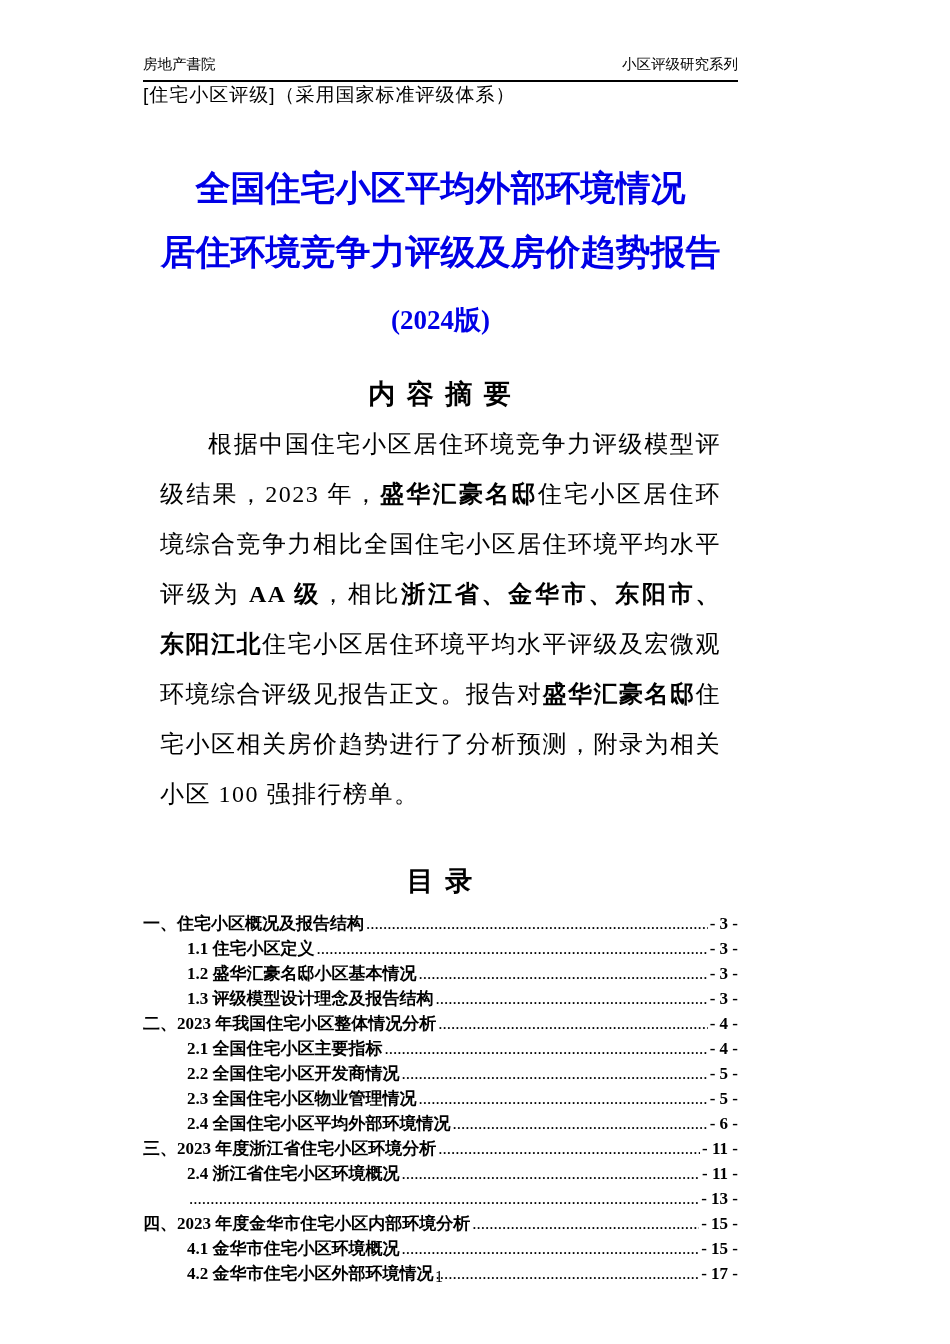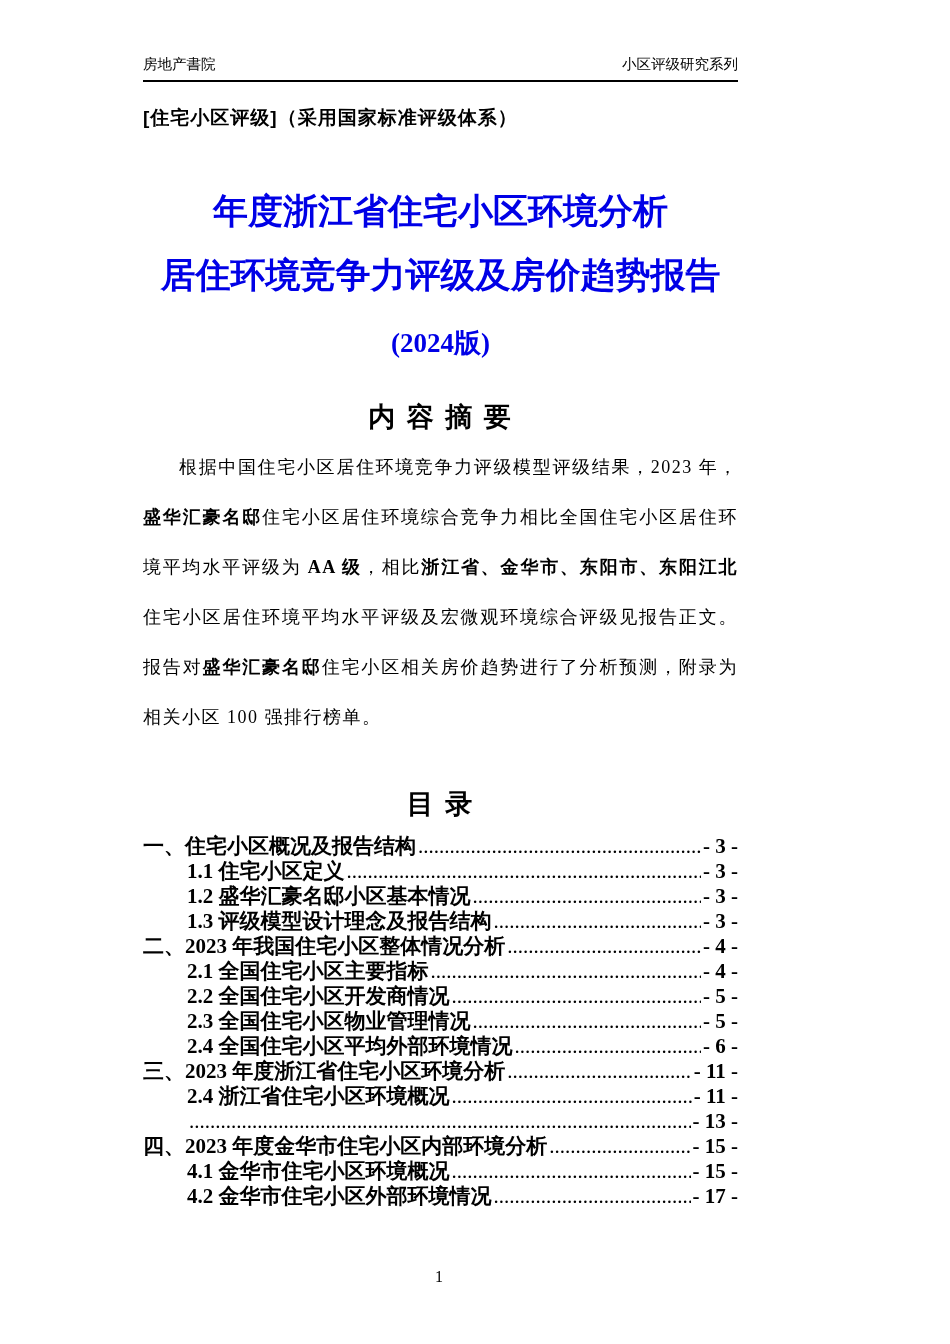"[住宅小区评级]（采用国家标准评级体系）" .tagline { font-weight: 700 -> 400; margin-top: 23px -> none }
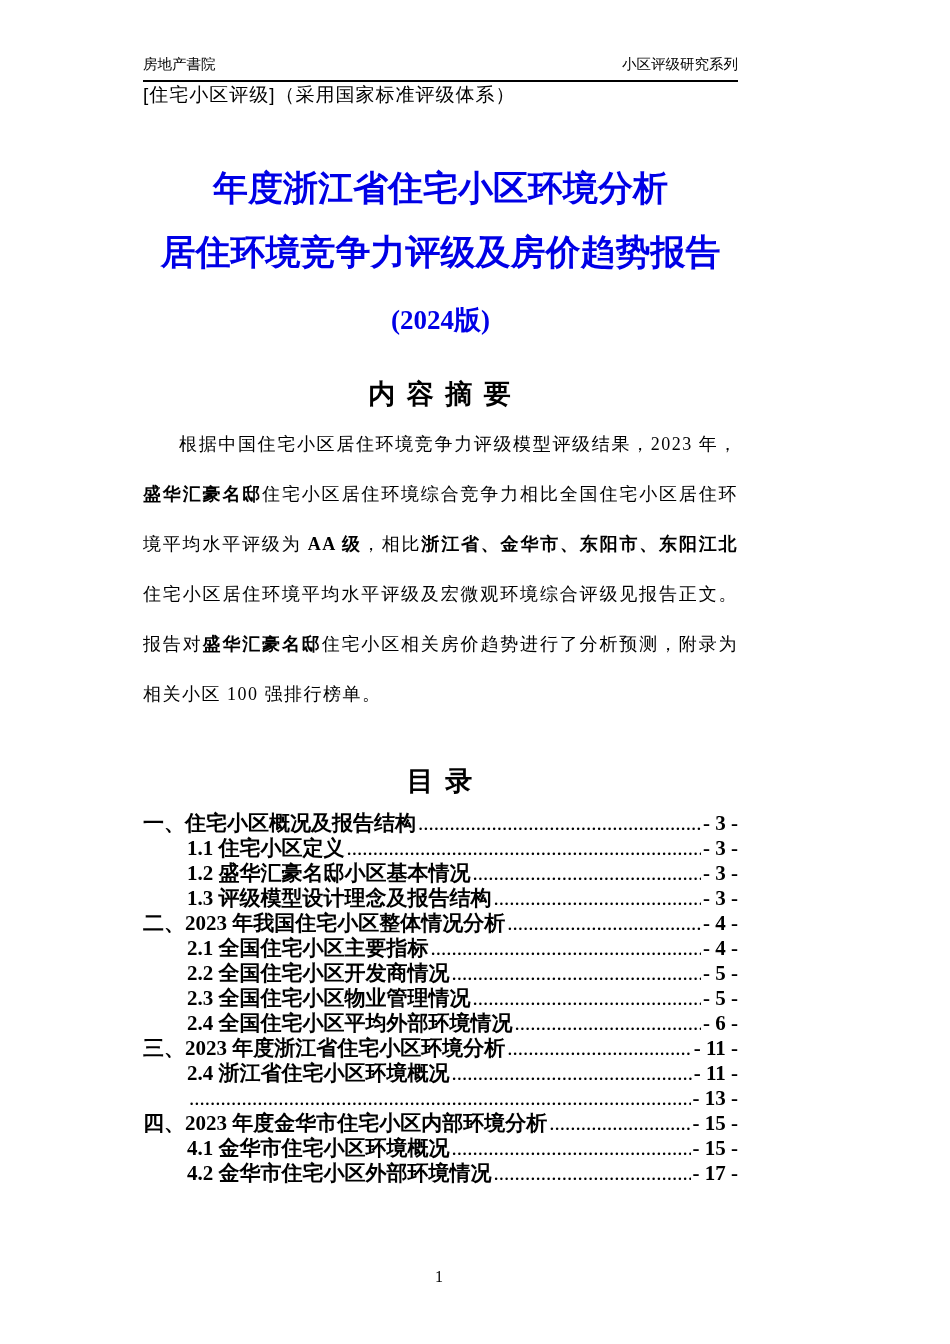"年度浙江省住宅小区环境分析" h1.title-line { text: 年度浙江省住宅小区环境分析 -> 全国住宅小区平均外部环境情况 }
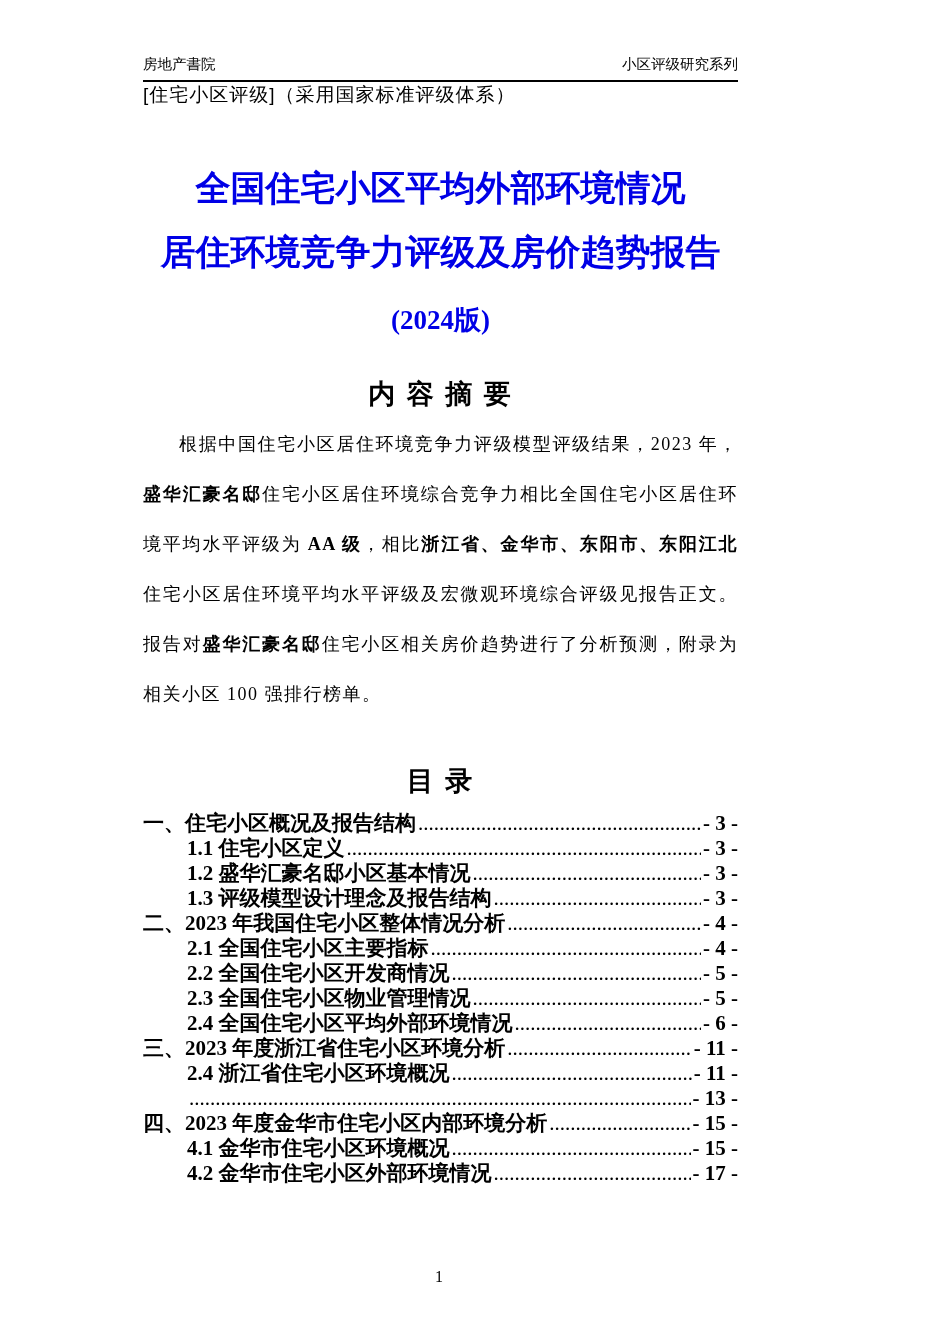"根据中国住宅小区居住环境竞争力评级模型评级结果，2023" .abstract { font-size: 18px -> 24px; margin: 8px 0 0 -> 8px 17px 0 }
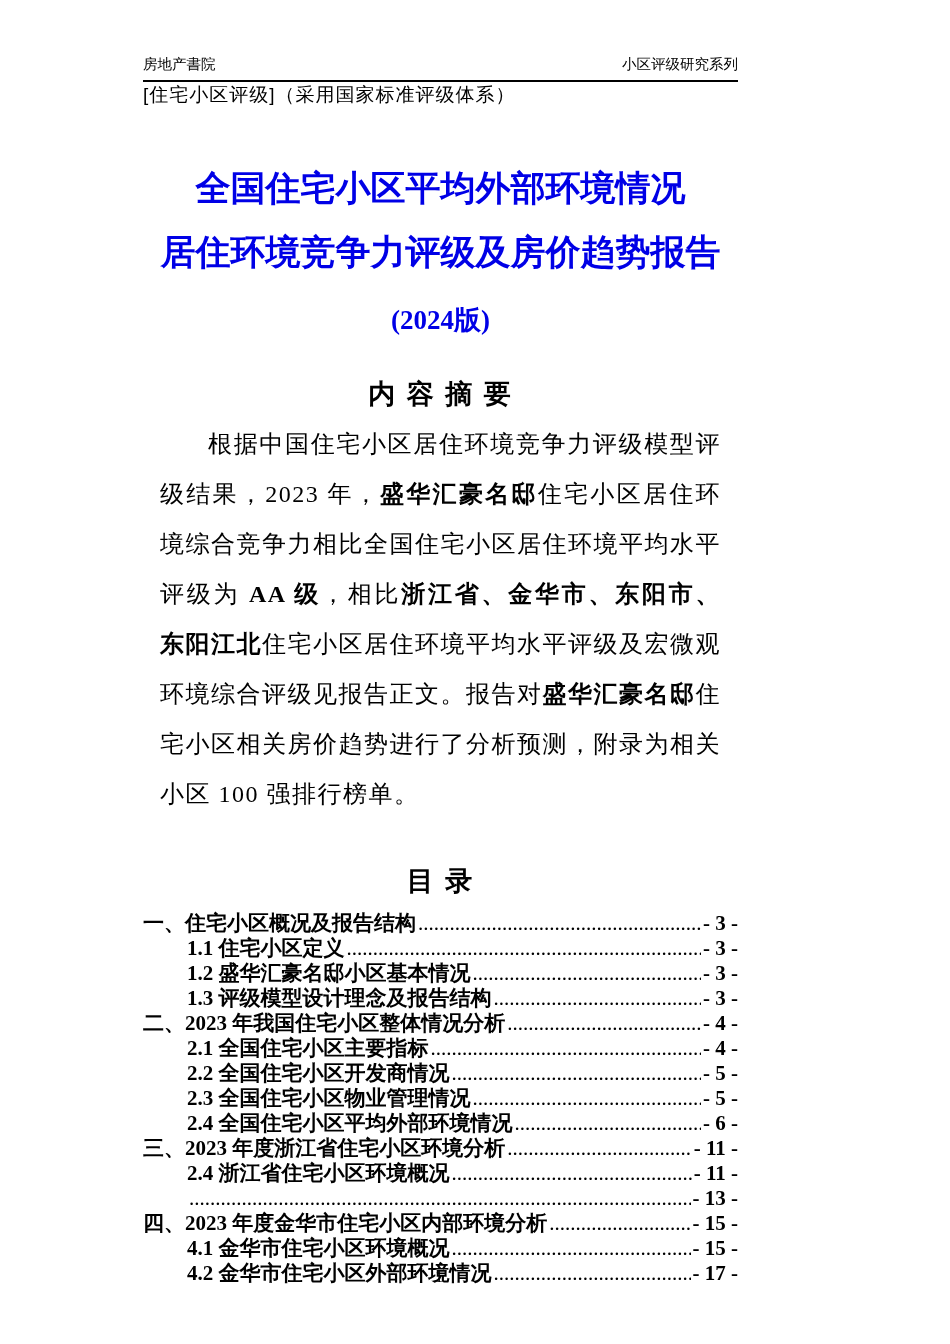"一、住宅小区概况及报告结构" .toc { font-size: 21px -> 17px }
